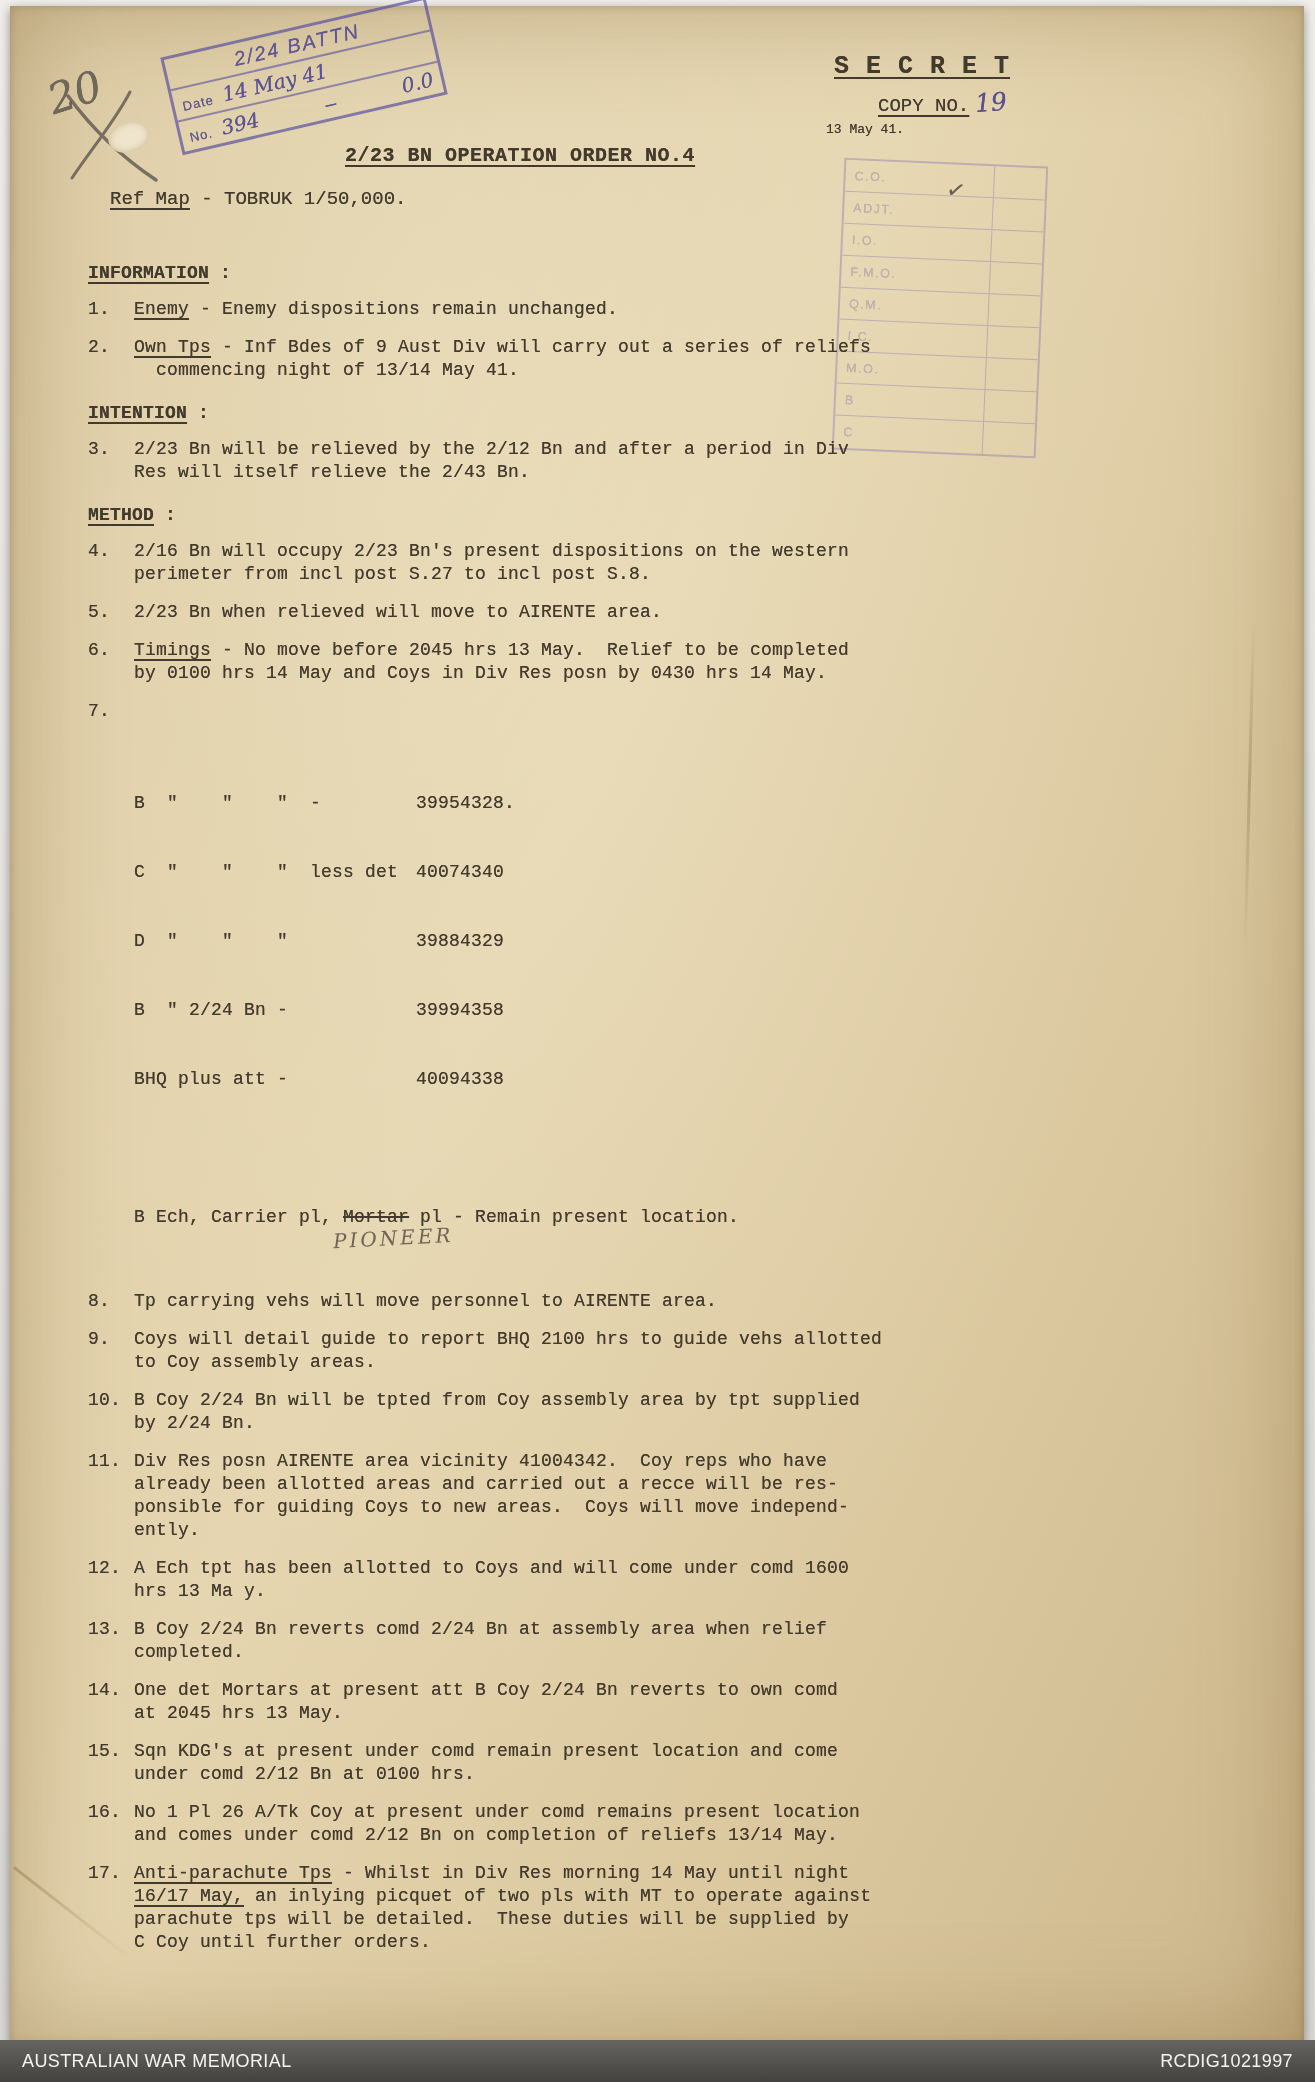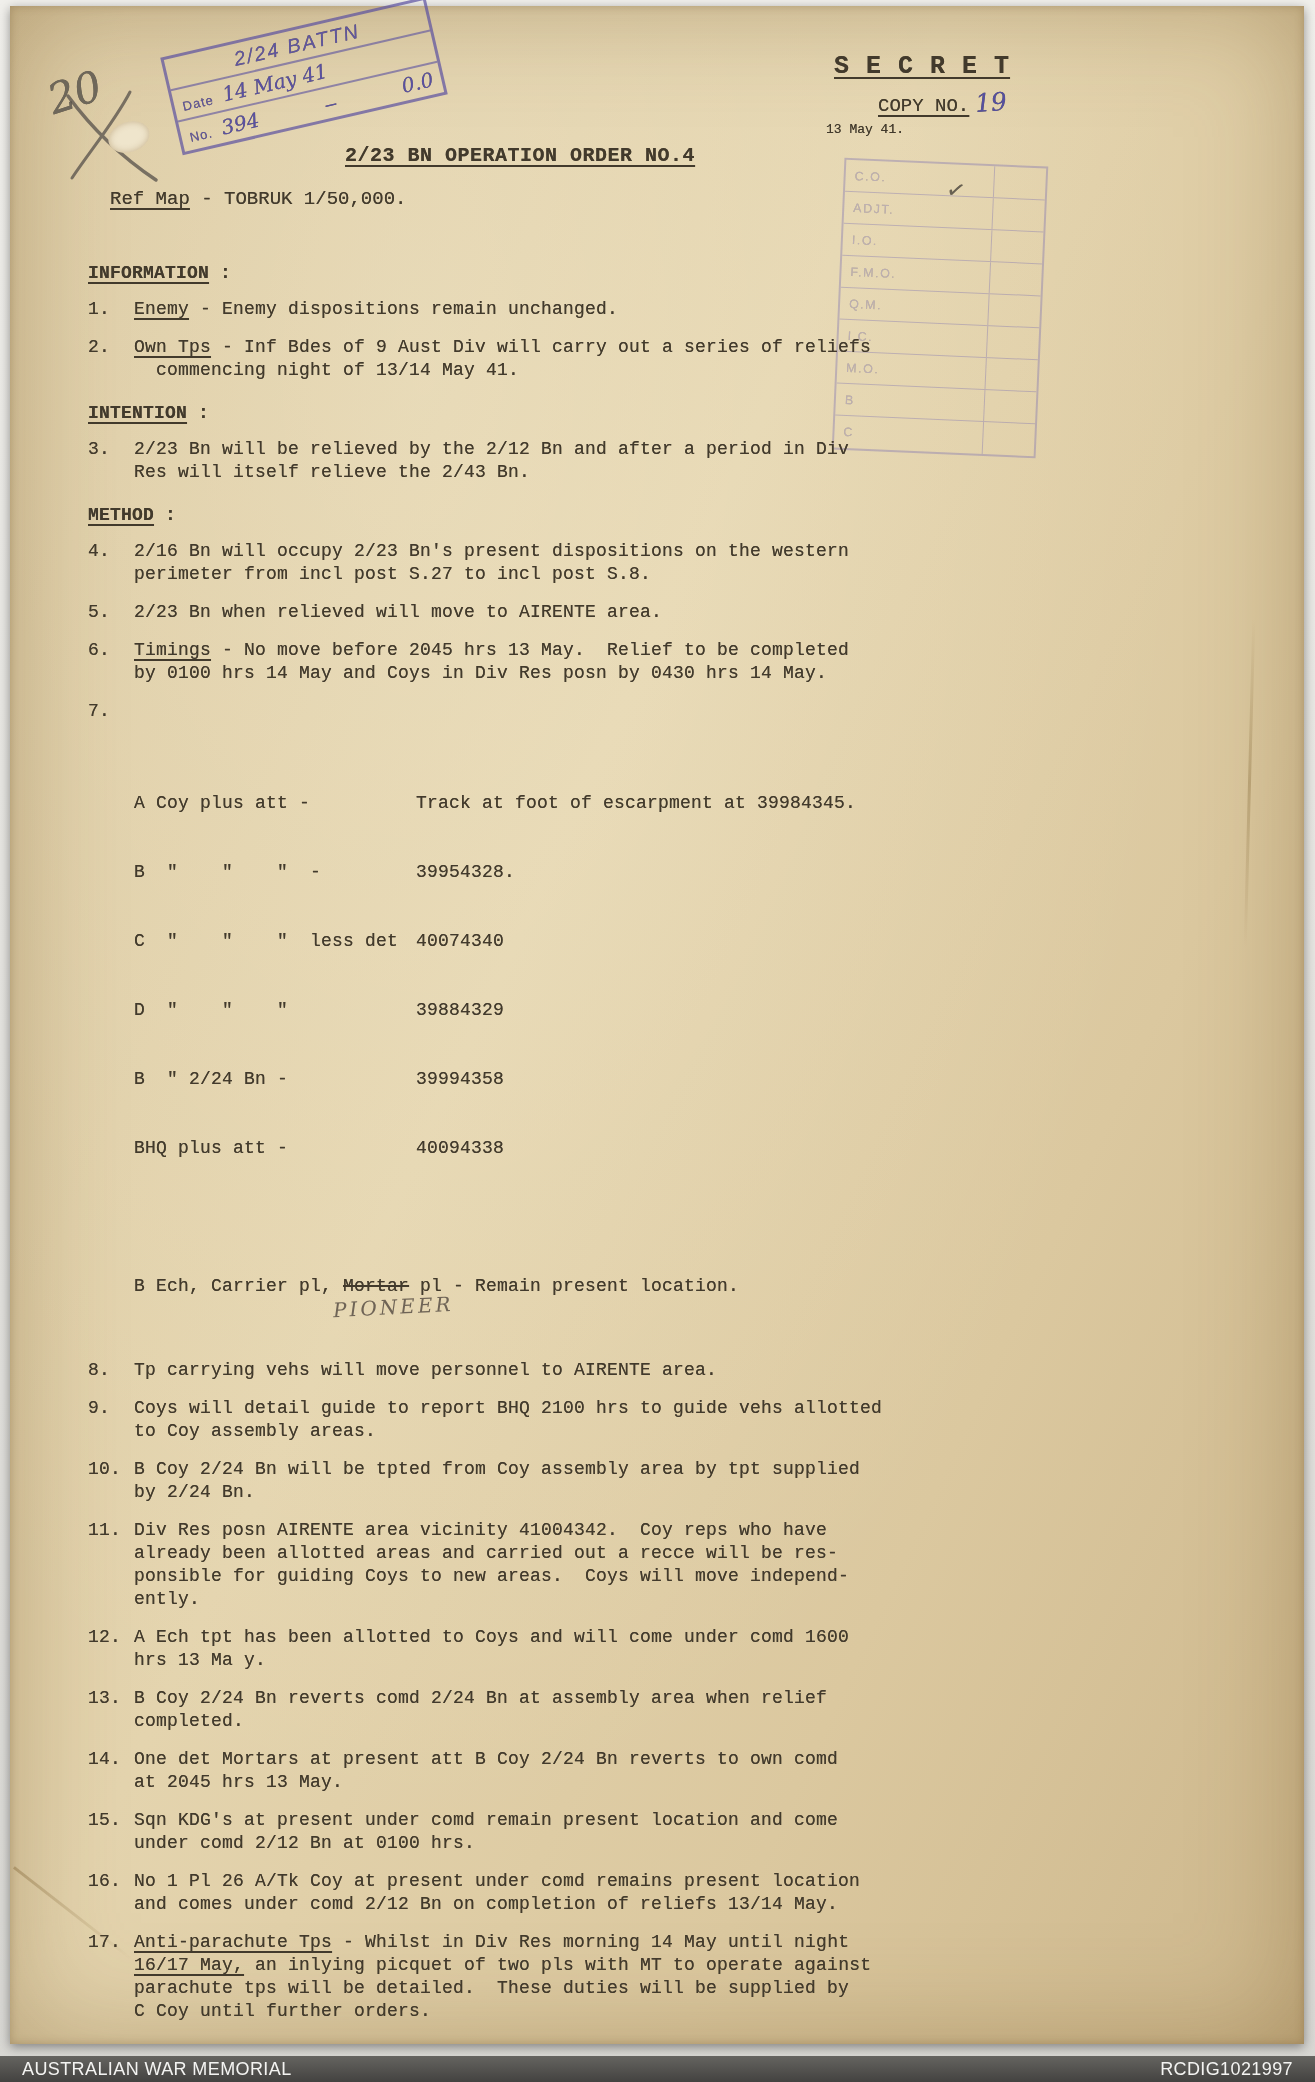"A Coy plus att -" div.arow { html: <div><span>A Coy plus att -</span><span>Track at foot of escarpment at 39984345.</span></div> -> none }
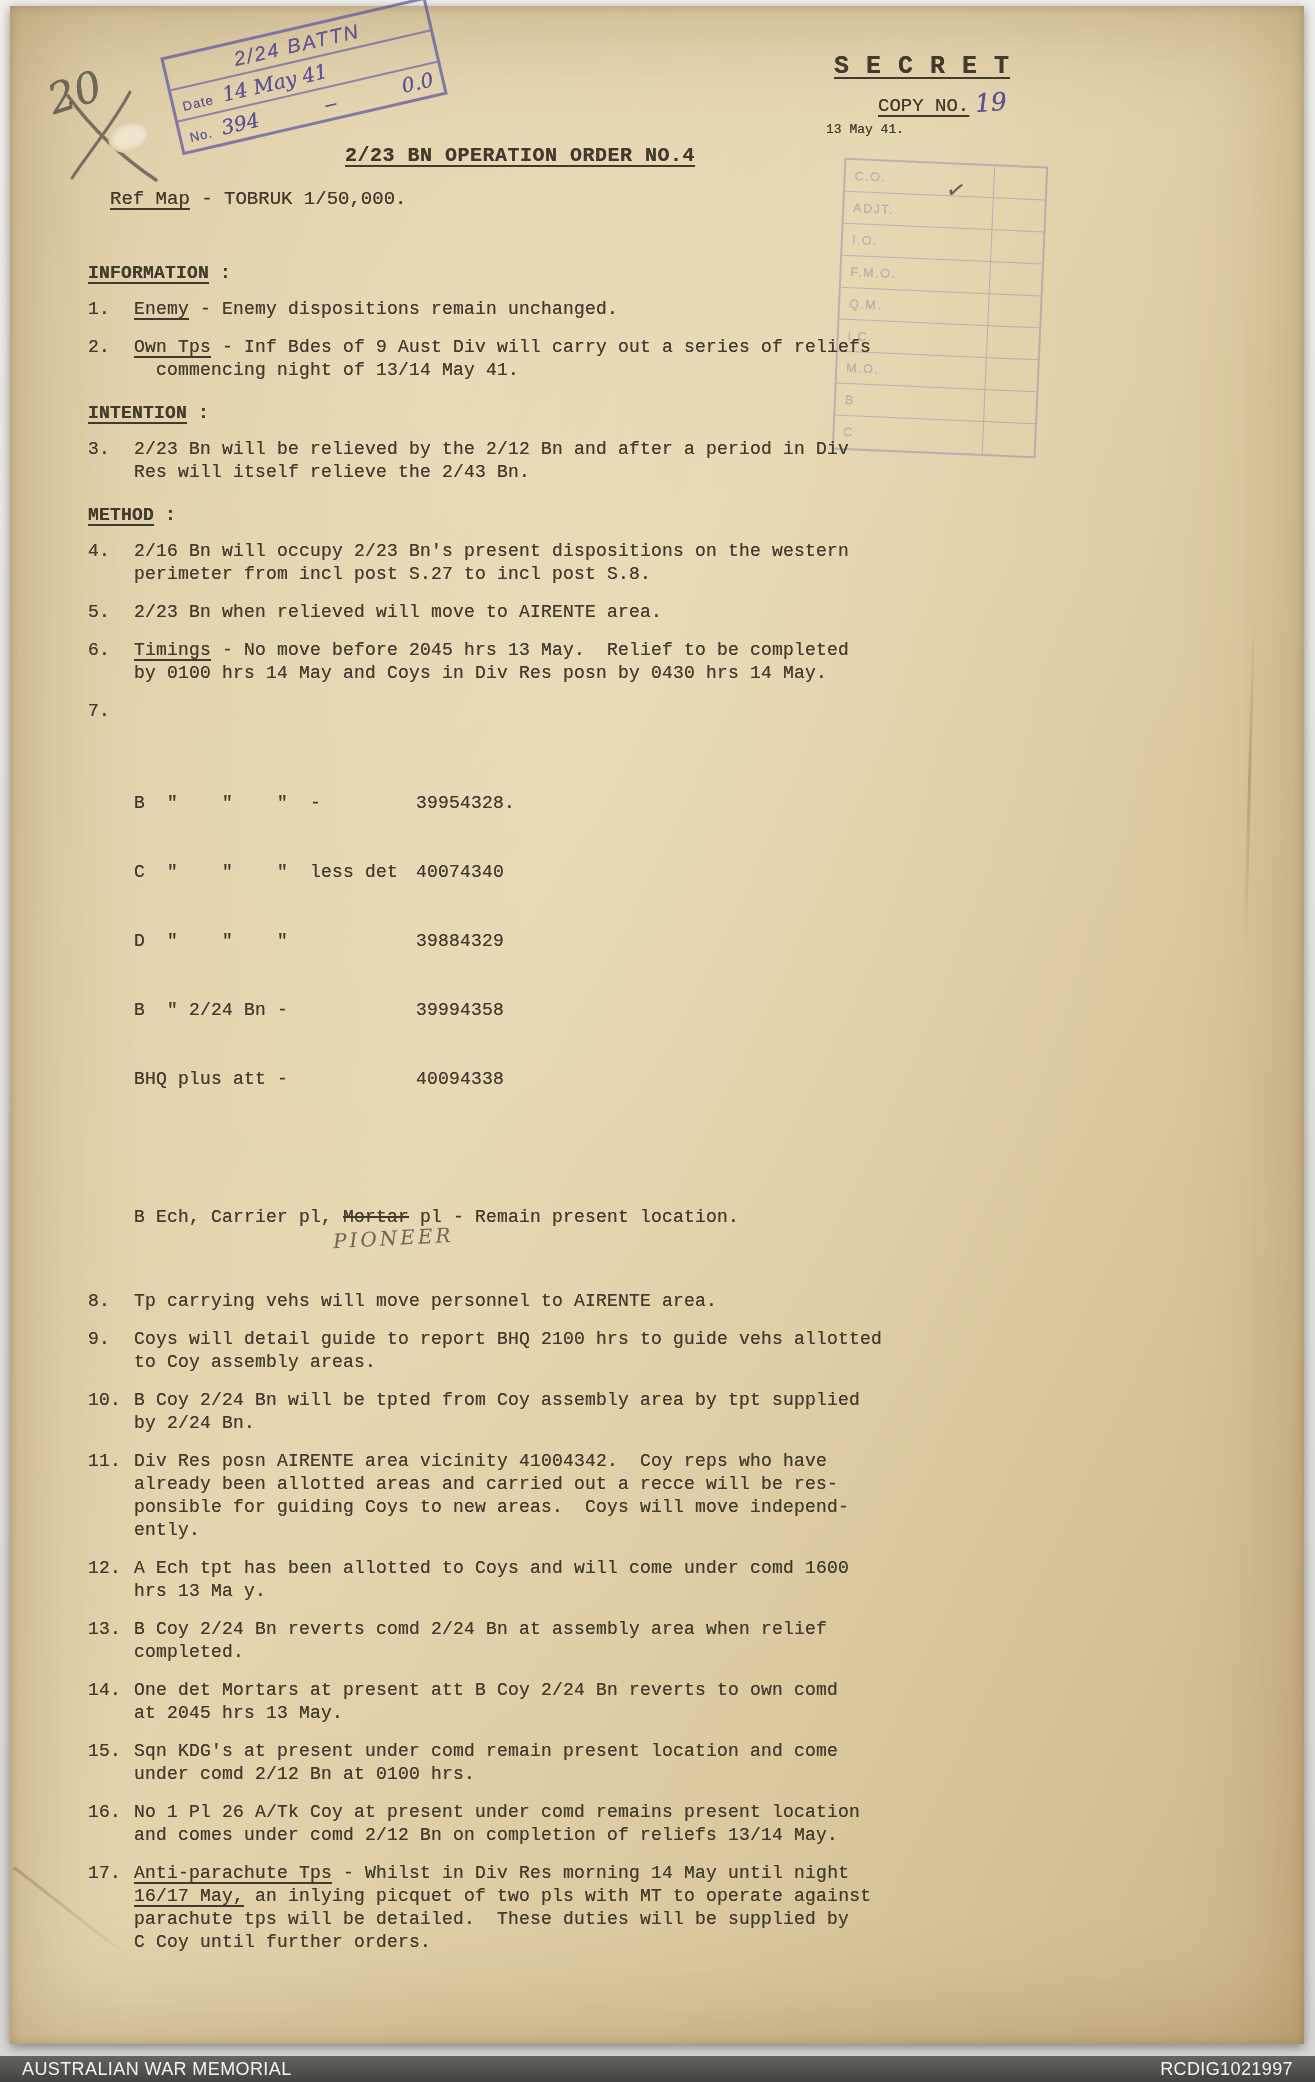"AUSTRALIAN WAR MEMORIAL" .footer { height: 26px -> 42px }
